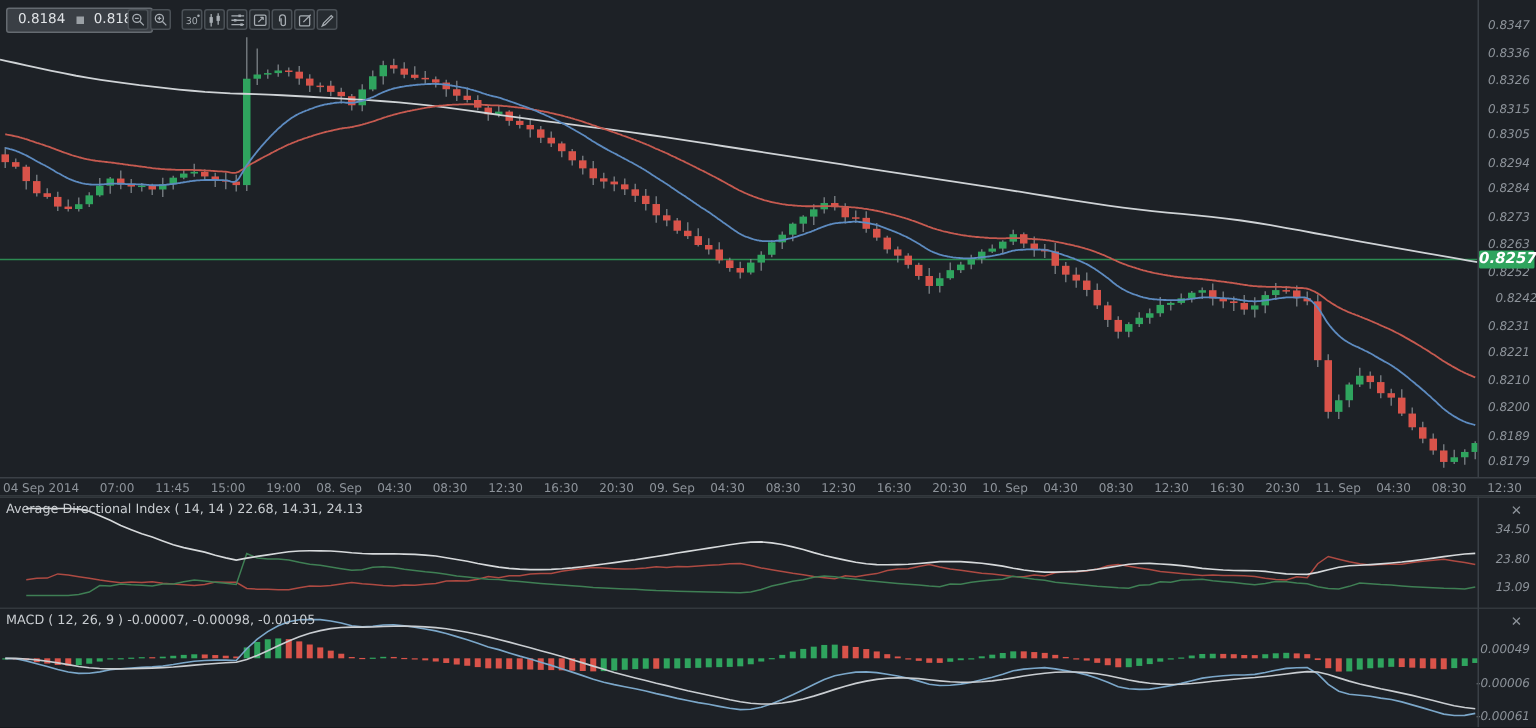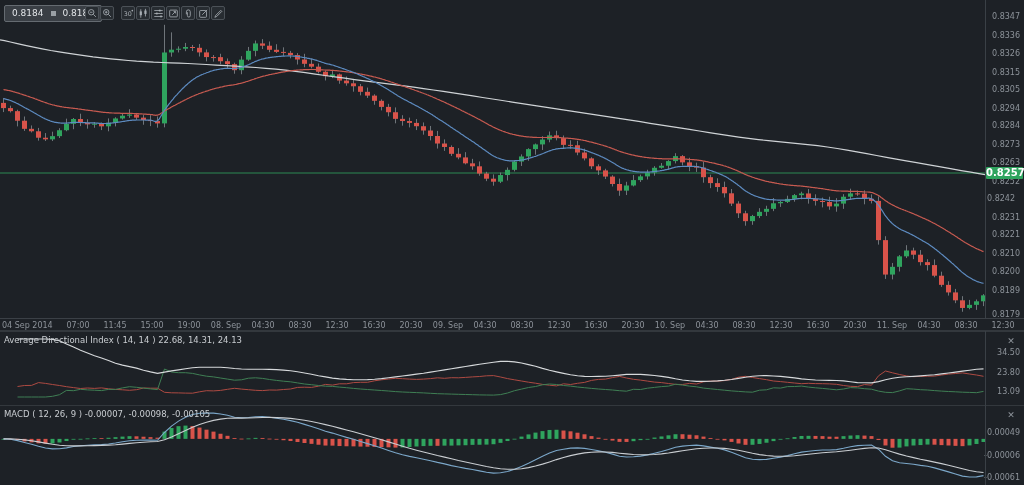"0.8347" .right-col { font-style: none -> italic }
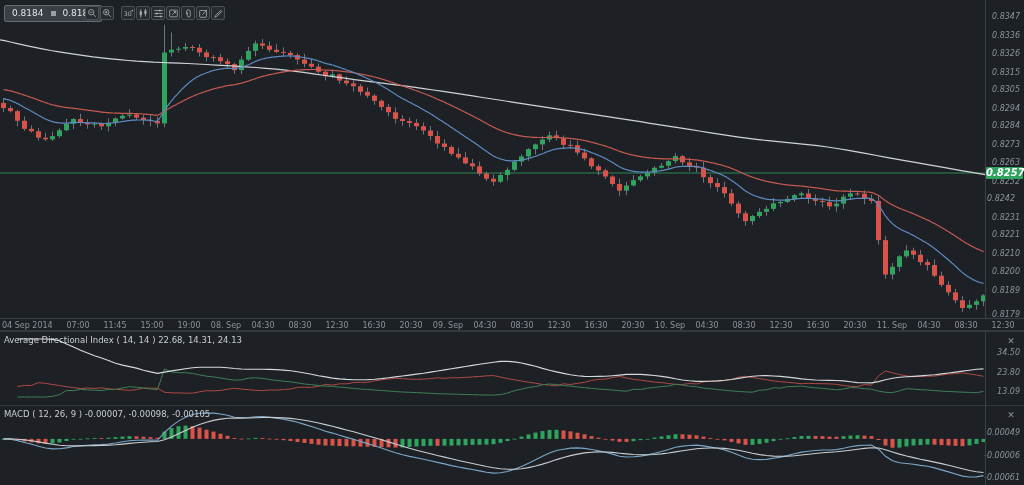"0.8242" div.axis-label { right: 10px -> 0 }
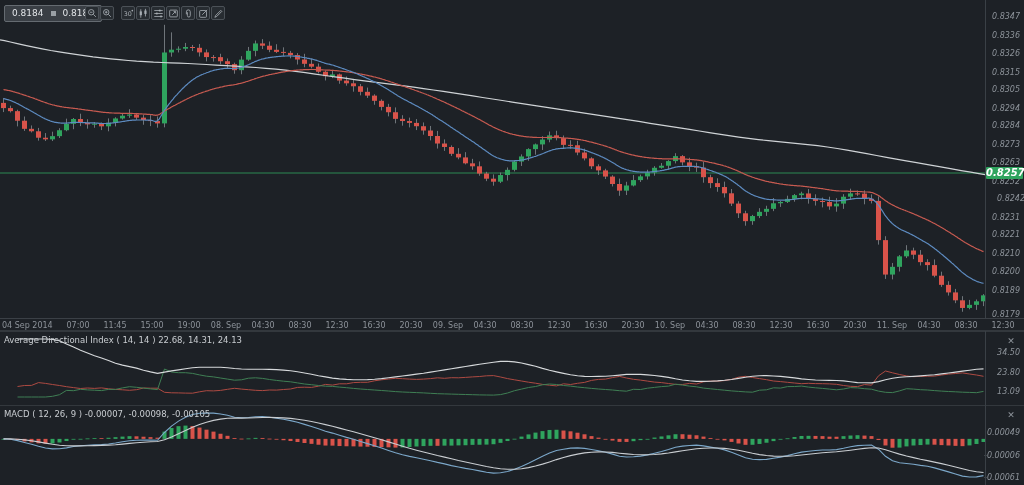"0.8179" div.axis-label { top: 310px -> 303px }
